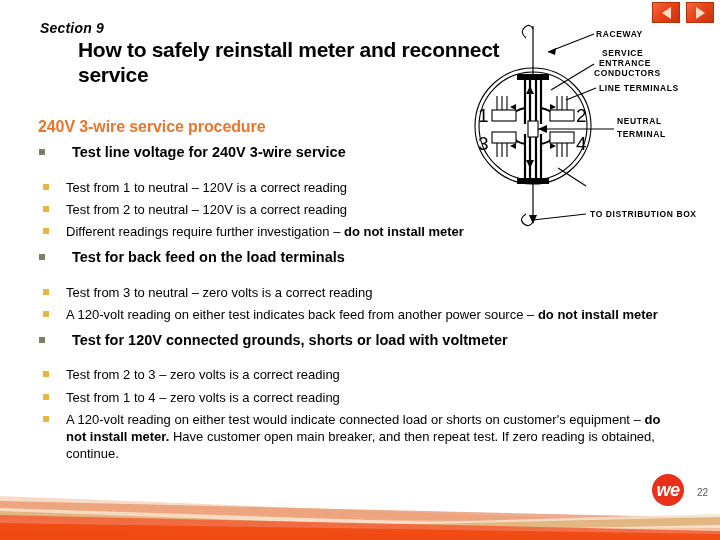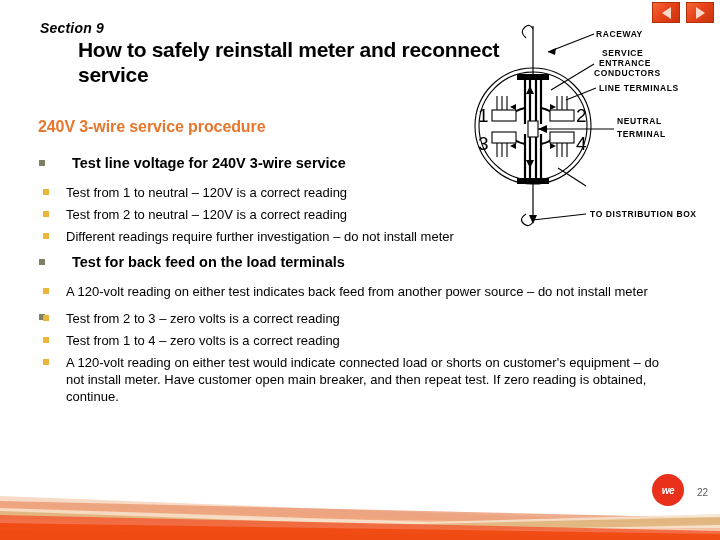"Test line voltage for 240V" .lvl1:first-child { margin-top: 12px -> 1px }
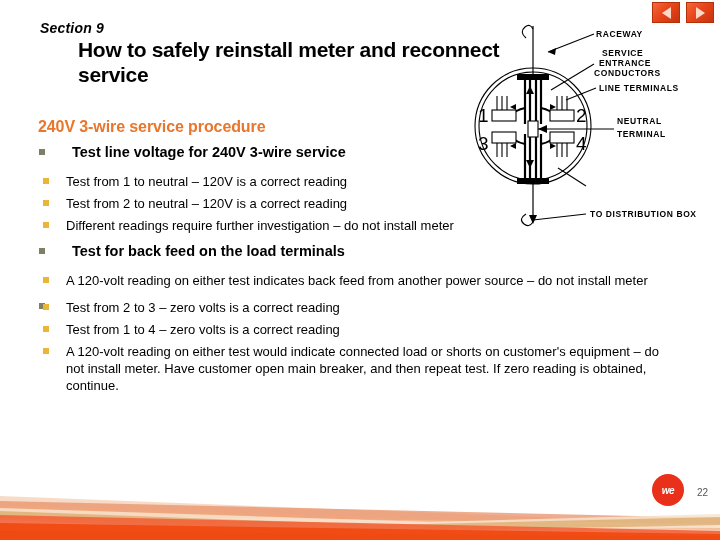"Test from 1 to neutral" .sub-wrap { margin-top: 10px -> 16px }
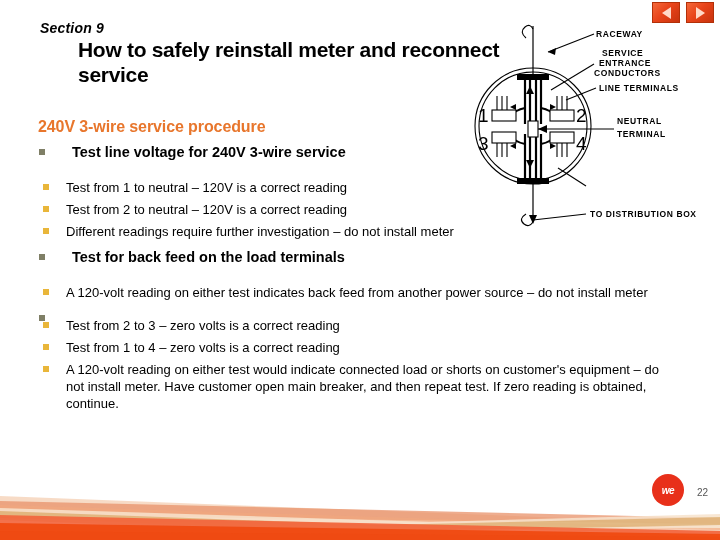"do not install meter" .lvl2 b { font-weight: normal -> bold }
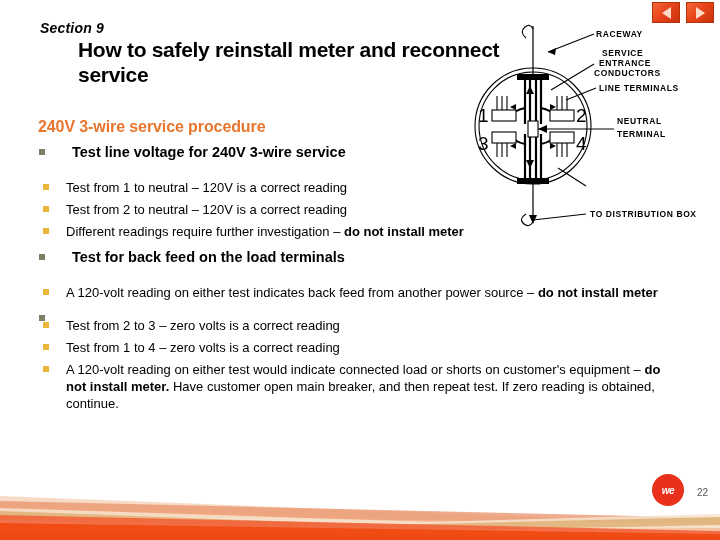"Test from 3 to neutral" div.lvl2 { html: none -> <div> <span></span> <span>Test from 3 to neutral – zero volts is a correct reading</span> </div> }
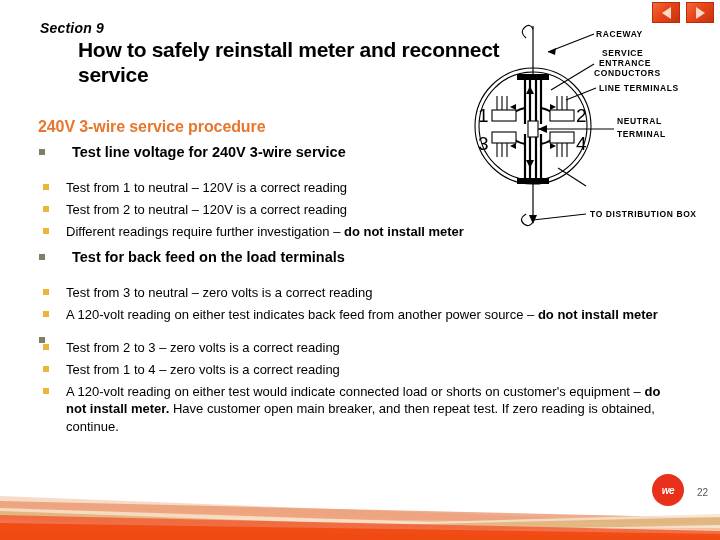"Test for 120V connected grounds," span { html: none -> <span>Test for 120V connected grounds, shorts or load with voltmeter</span> }
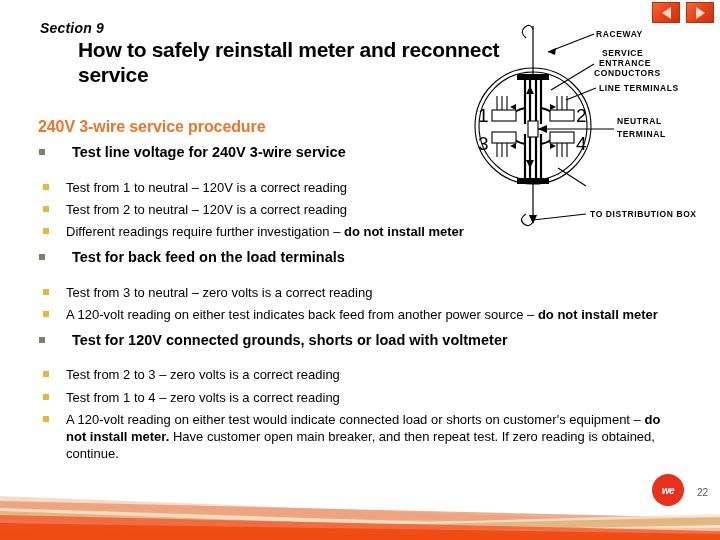"we" .logo span { font-size: 10px -> 18px }
